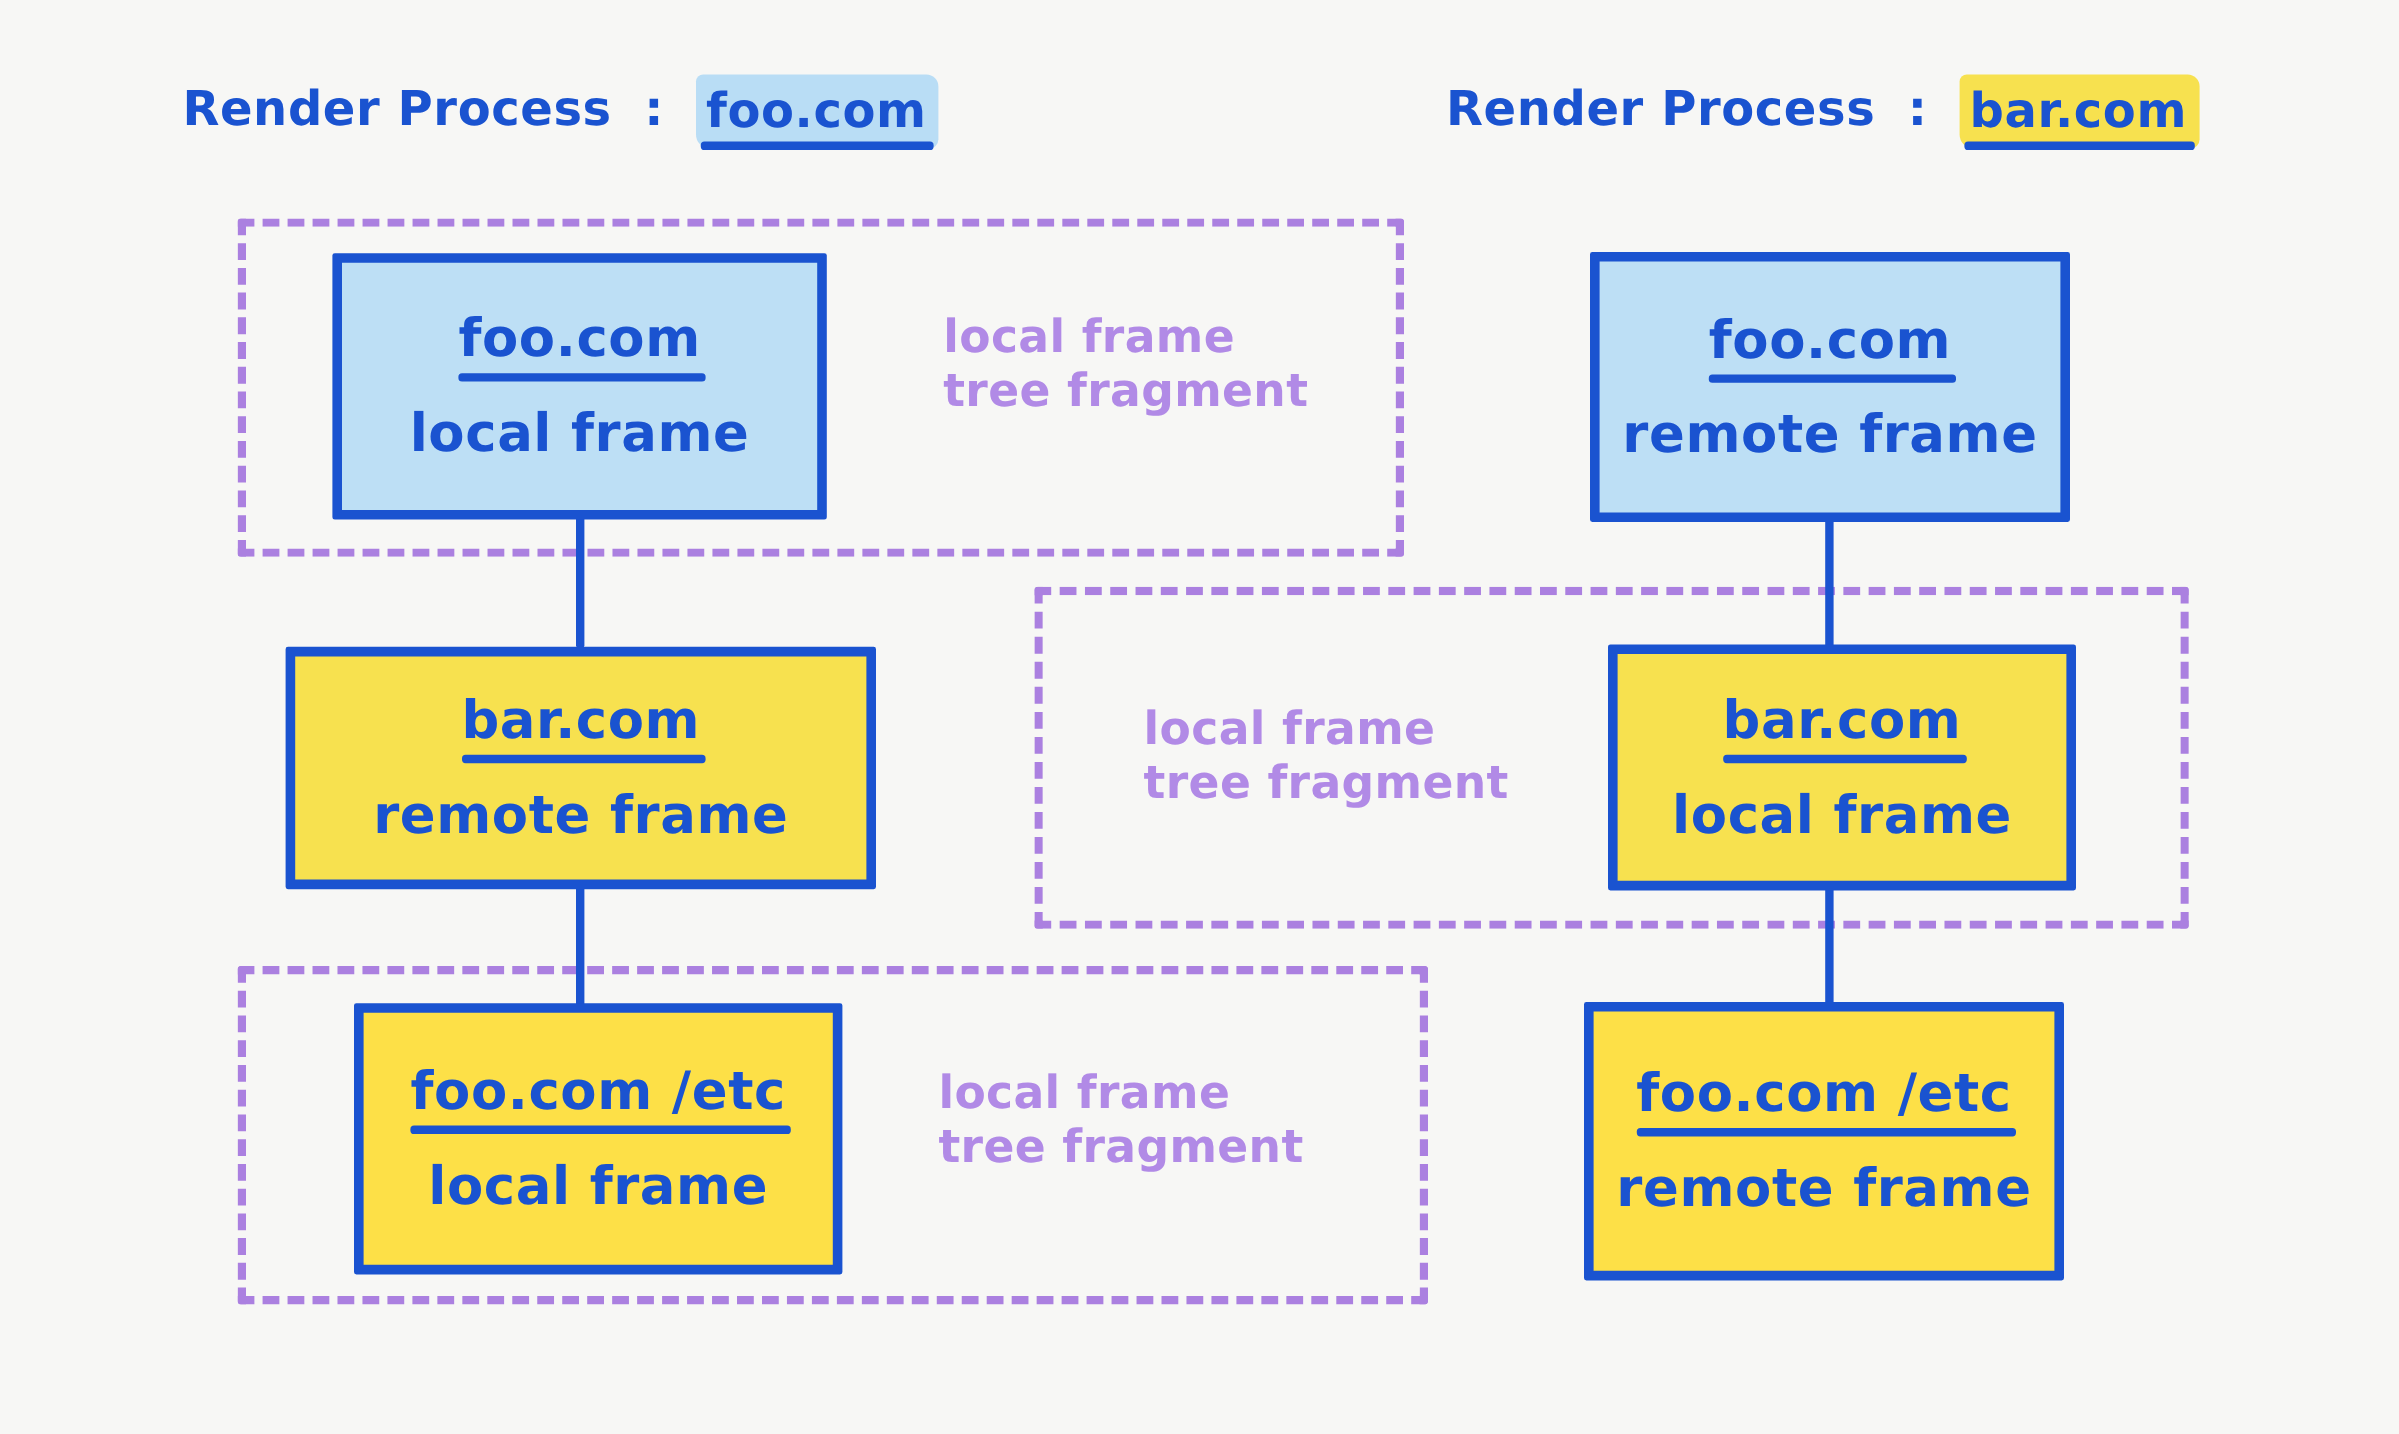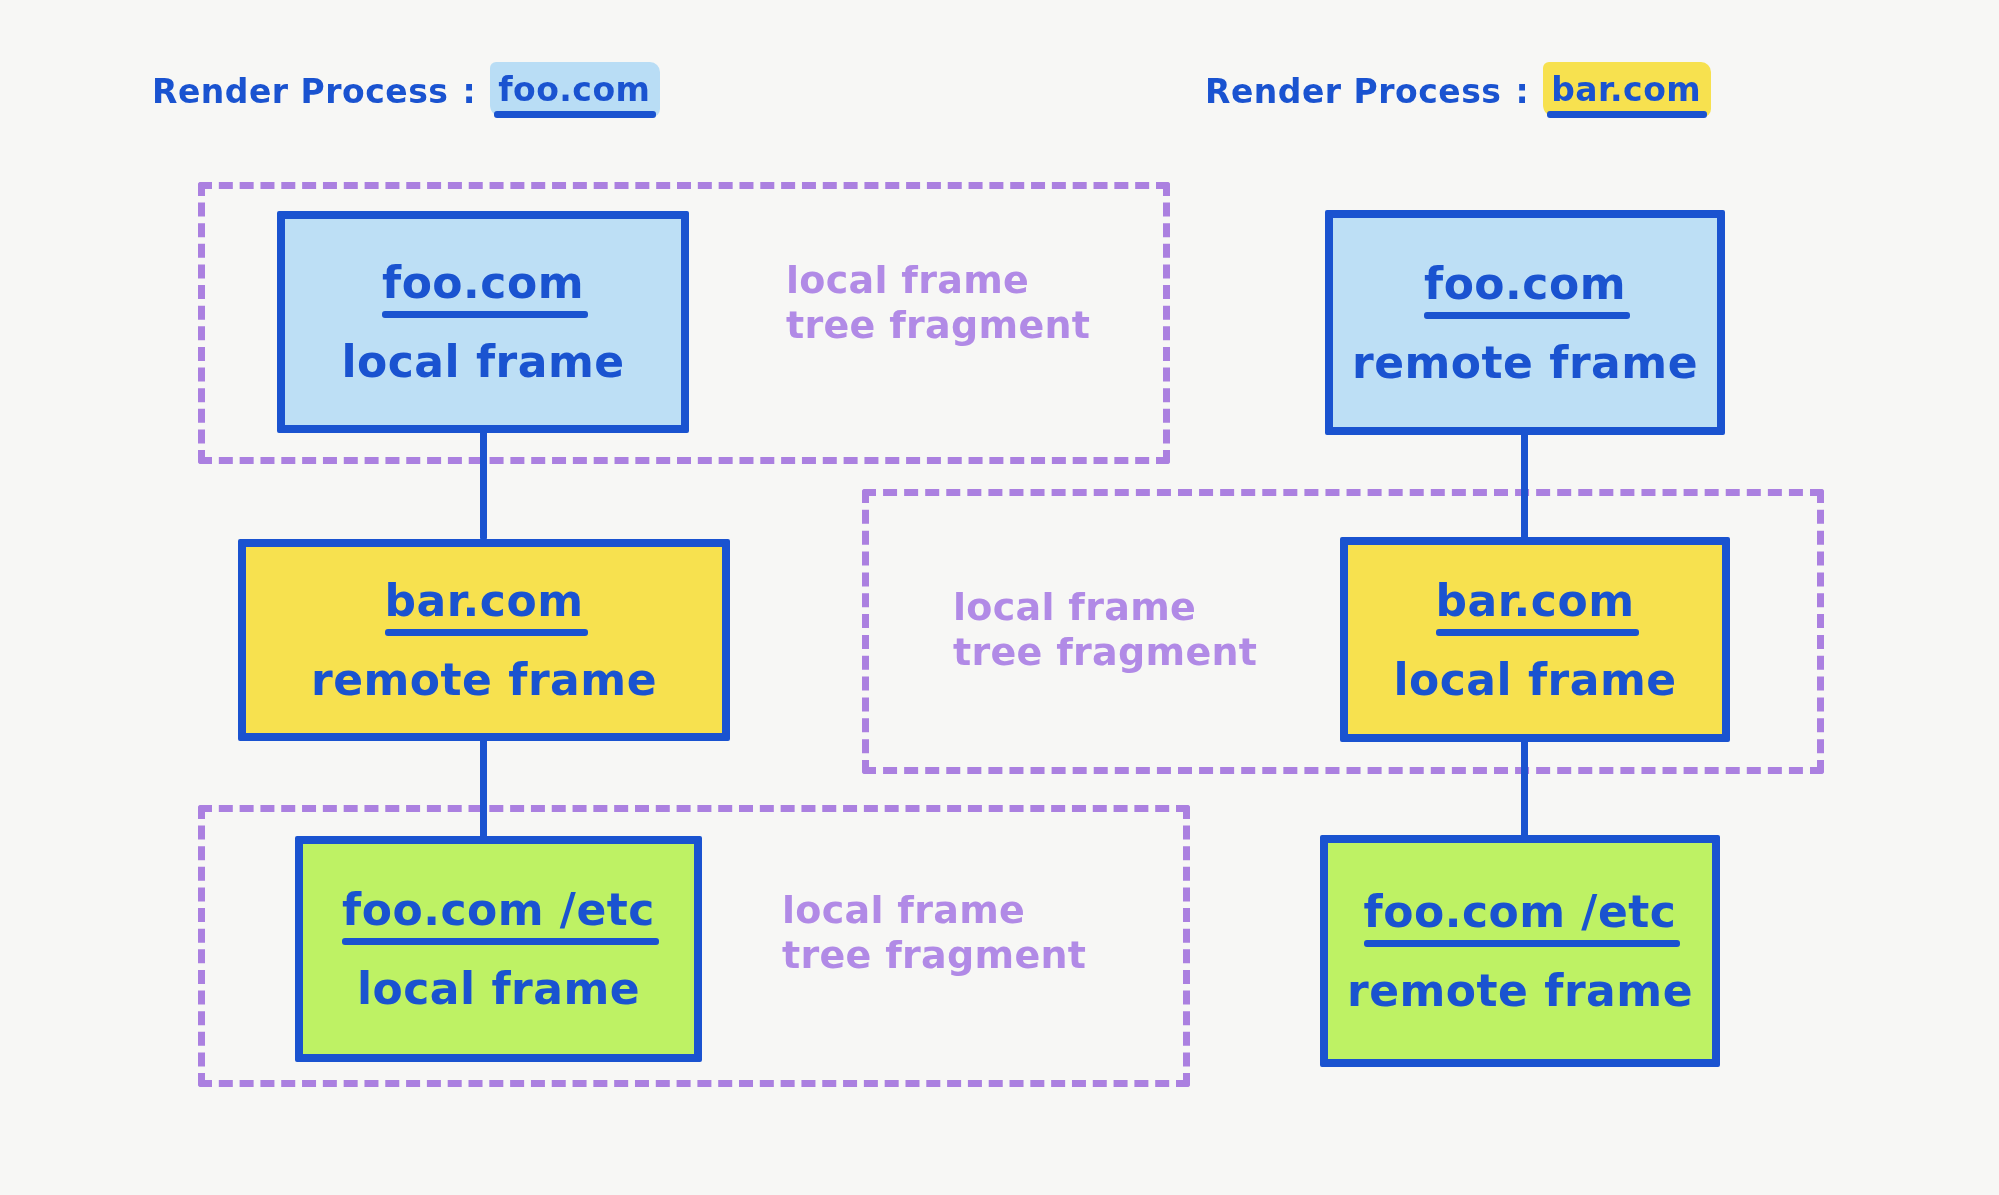"Render Process" .proc-title { align-items: flex-end -> flex-start; font-size: 33px -> 40px; gap: 10px -> 23px }
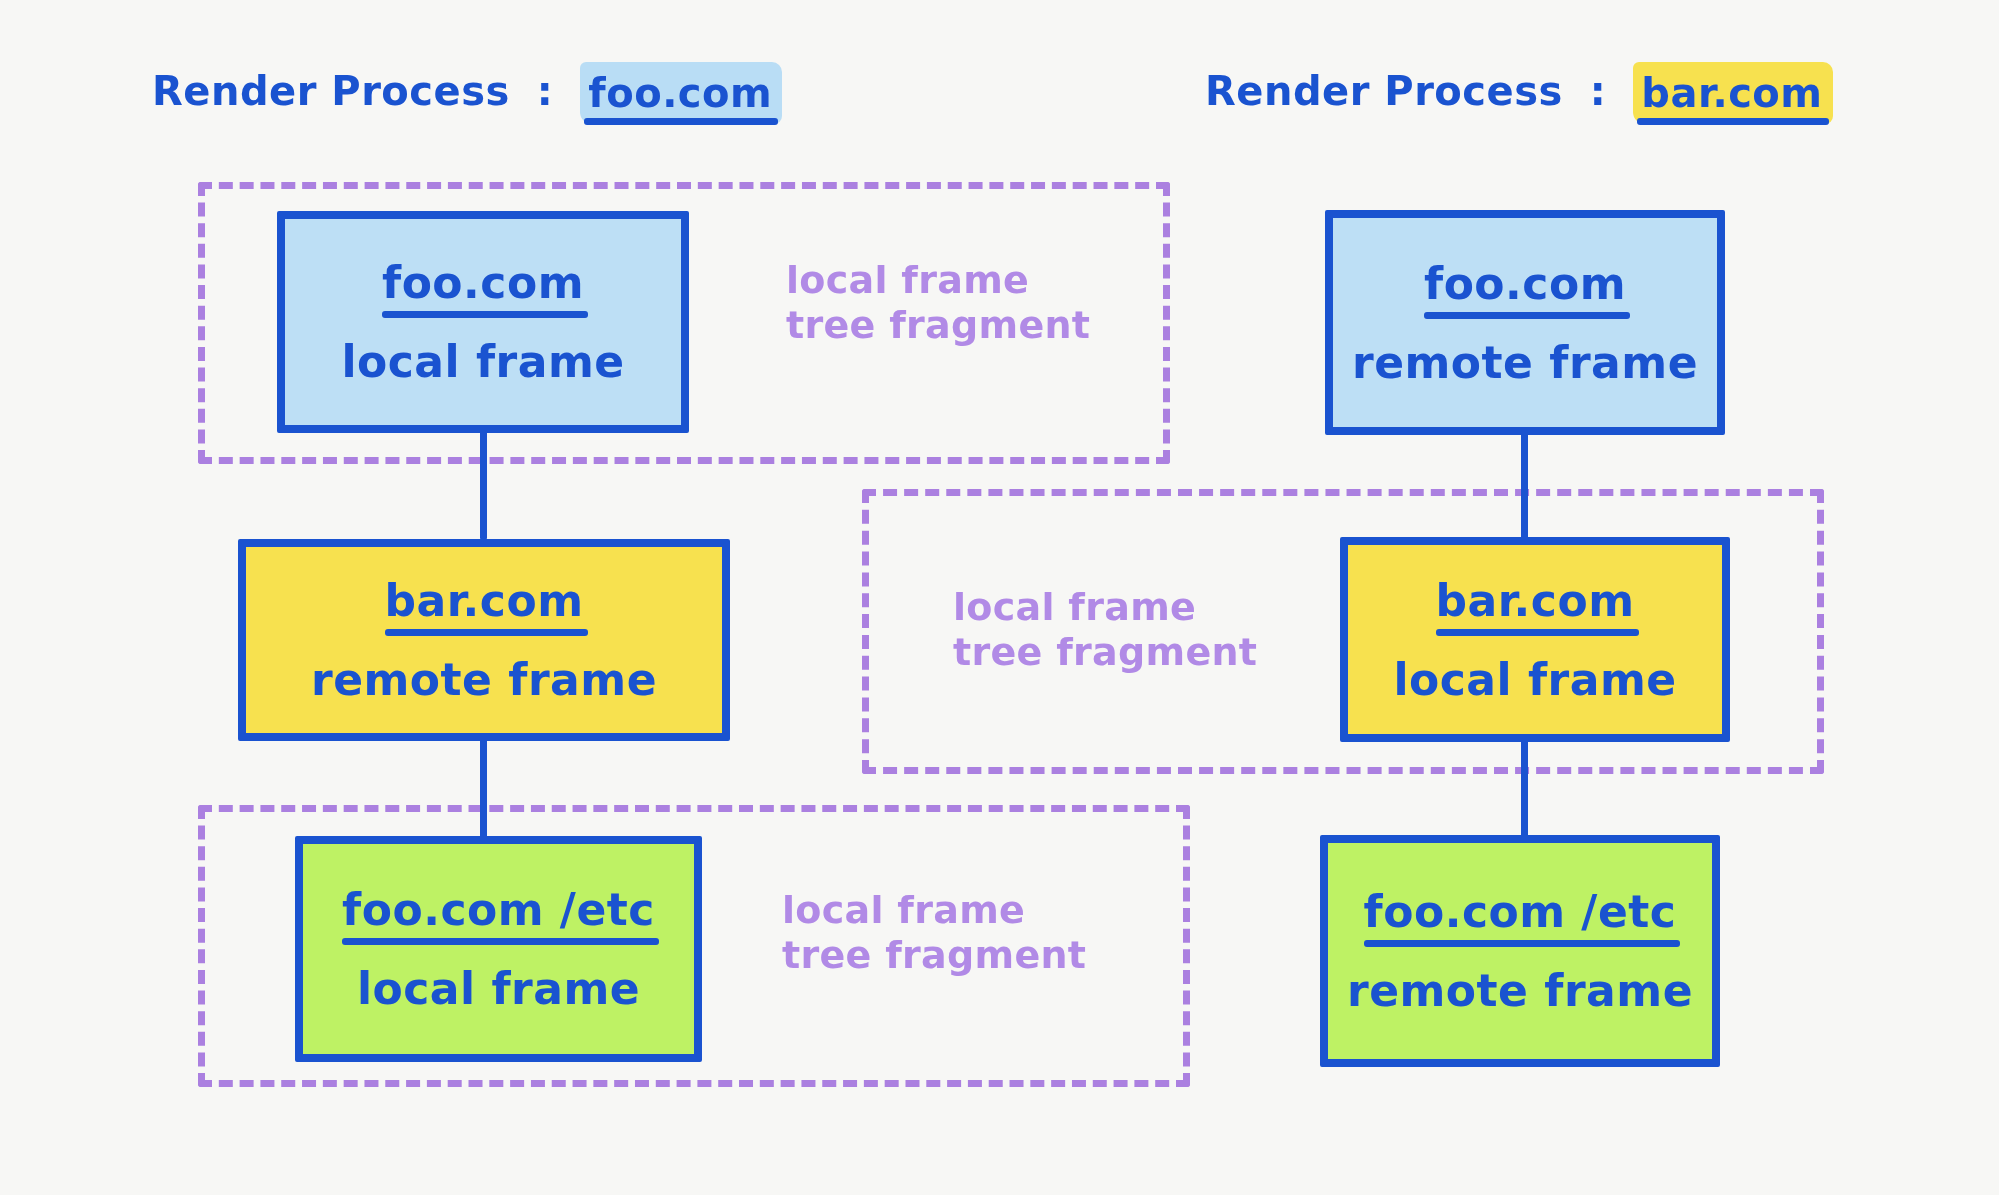"foo.com /etc" .frame-box.lightblue { background: #bef264 -> #fde047 }
